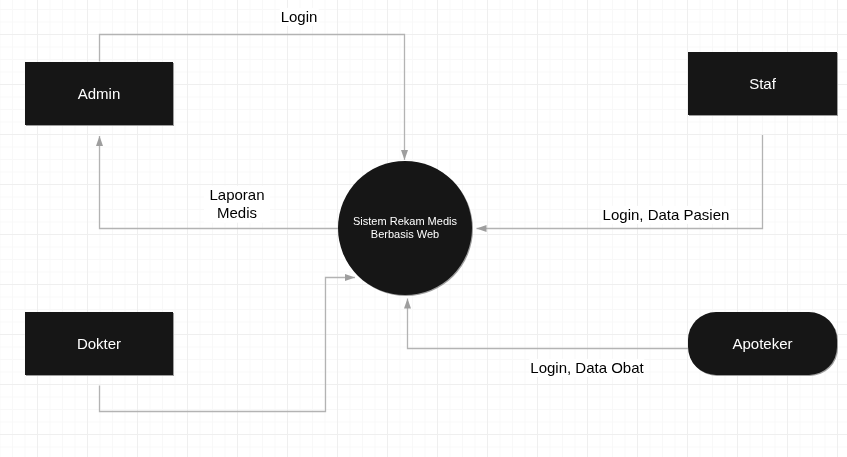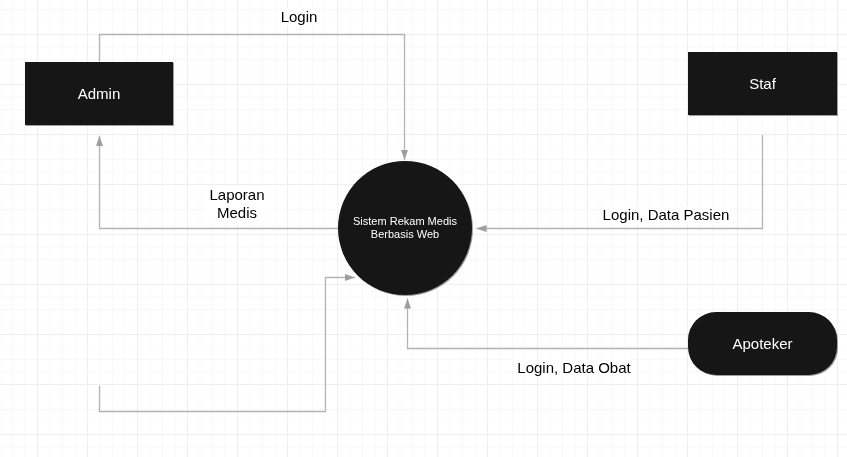"Dokter" div.entity { html: none -> <div> <span>Dokter</span> </div> }
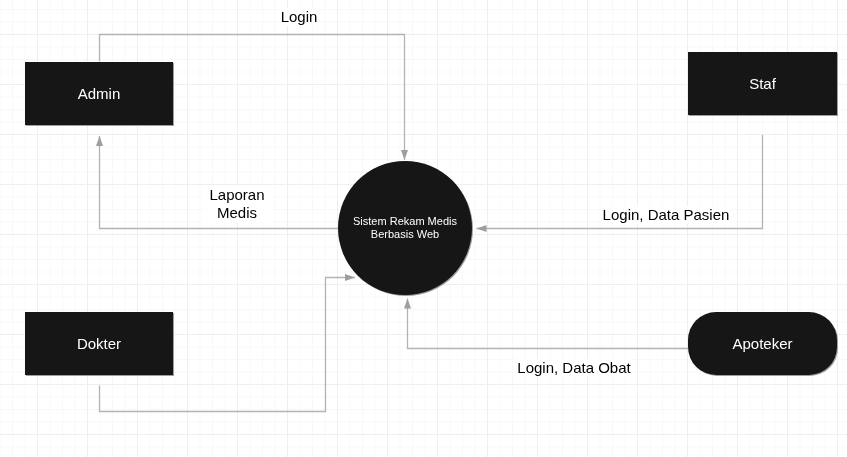"Login, Data Obat" #label-obat { left: 574px -> 587px }
